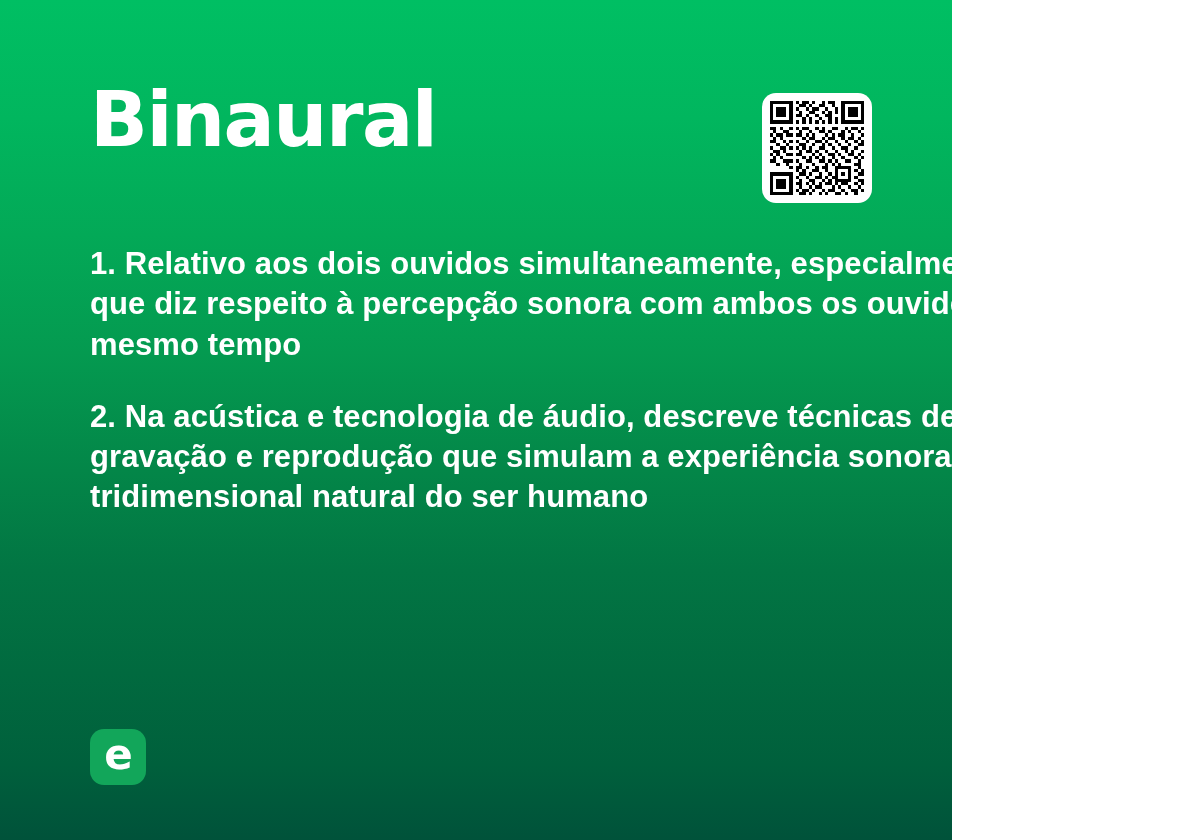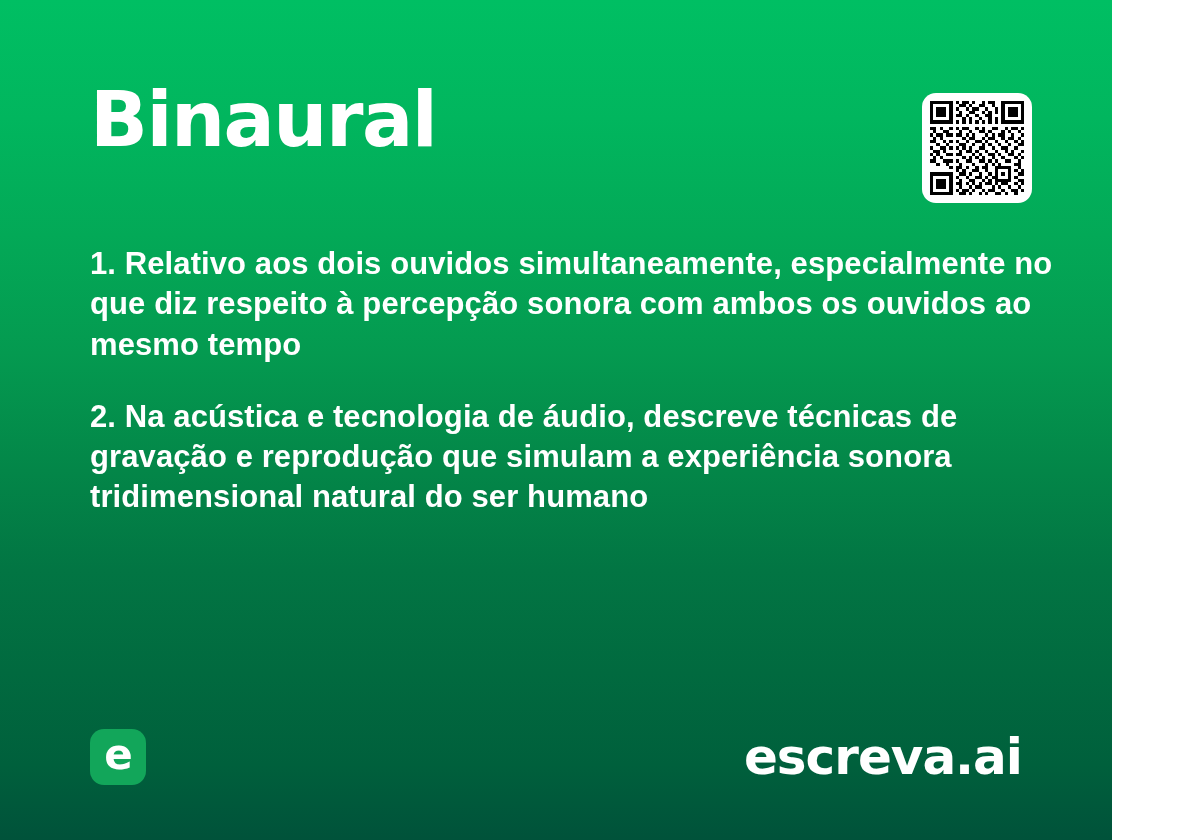"Binaural" .card { width: 1112px -> 952px }
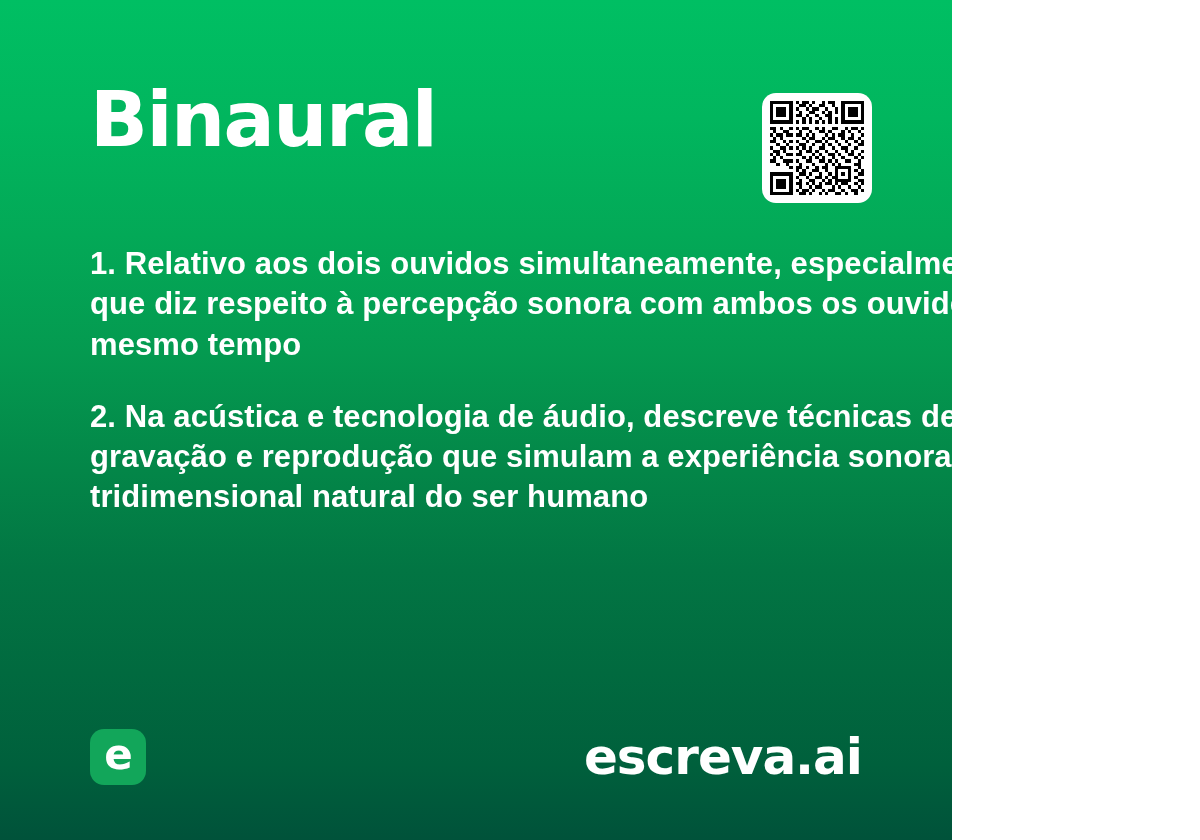"escreva.ai" div.wordmark { html: <div>escreva.ai</div> -> none }
